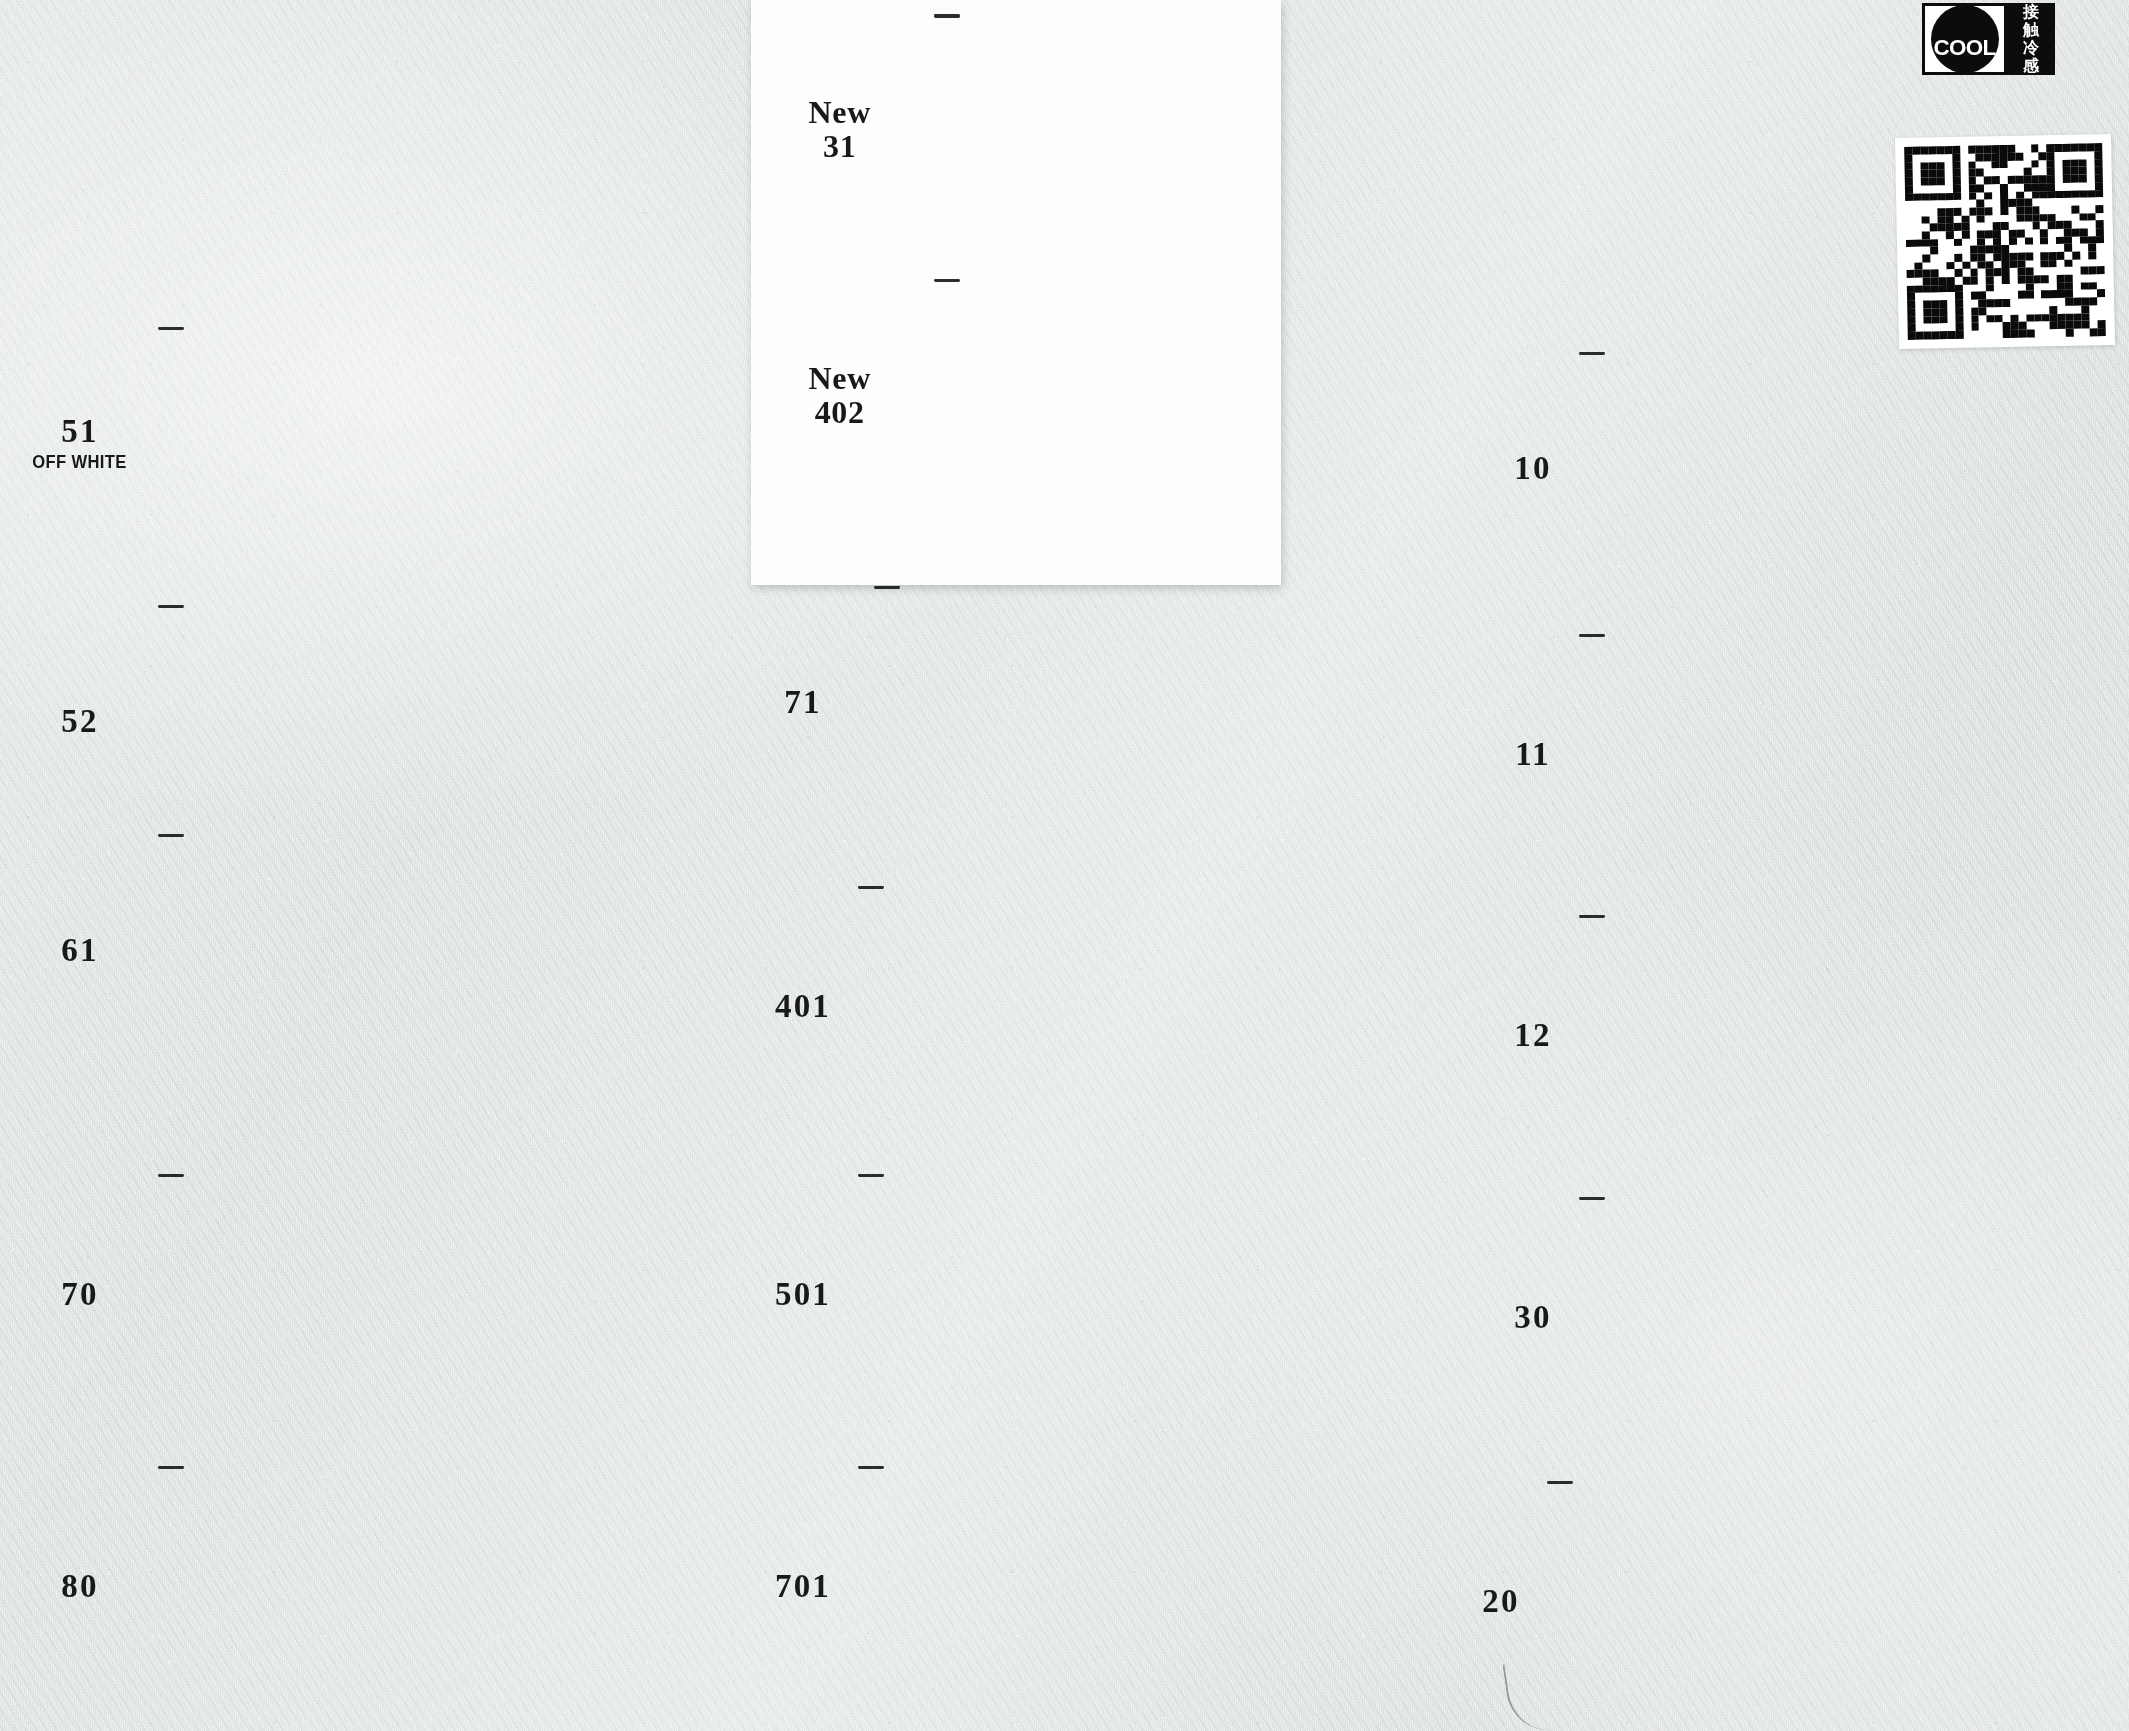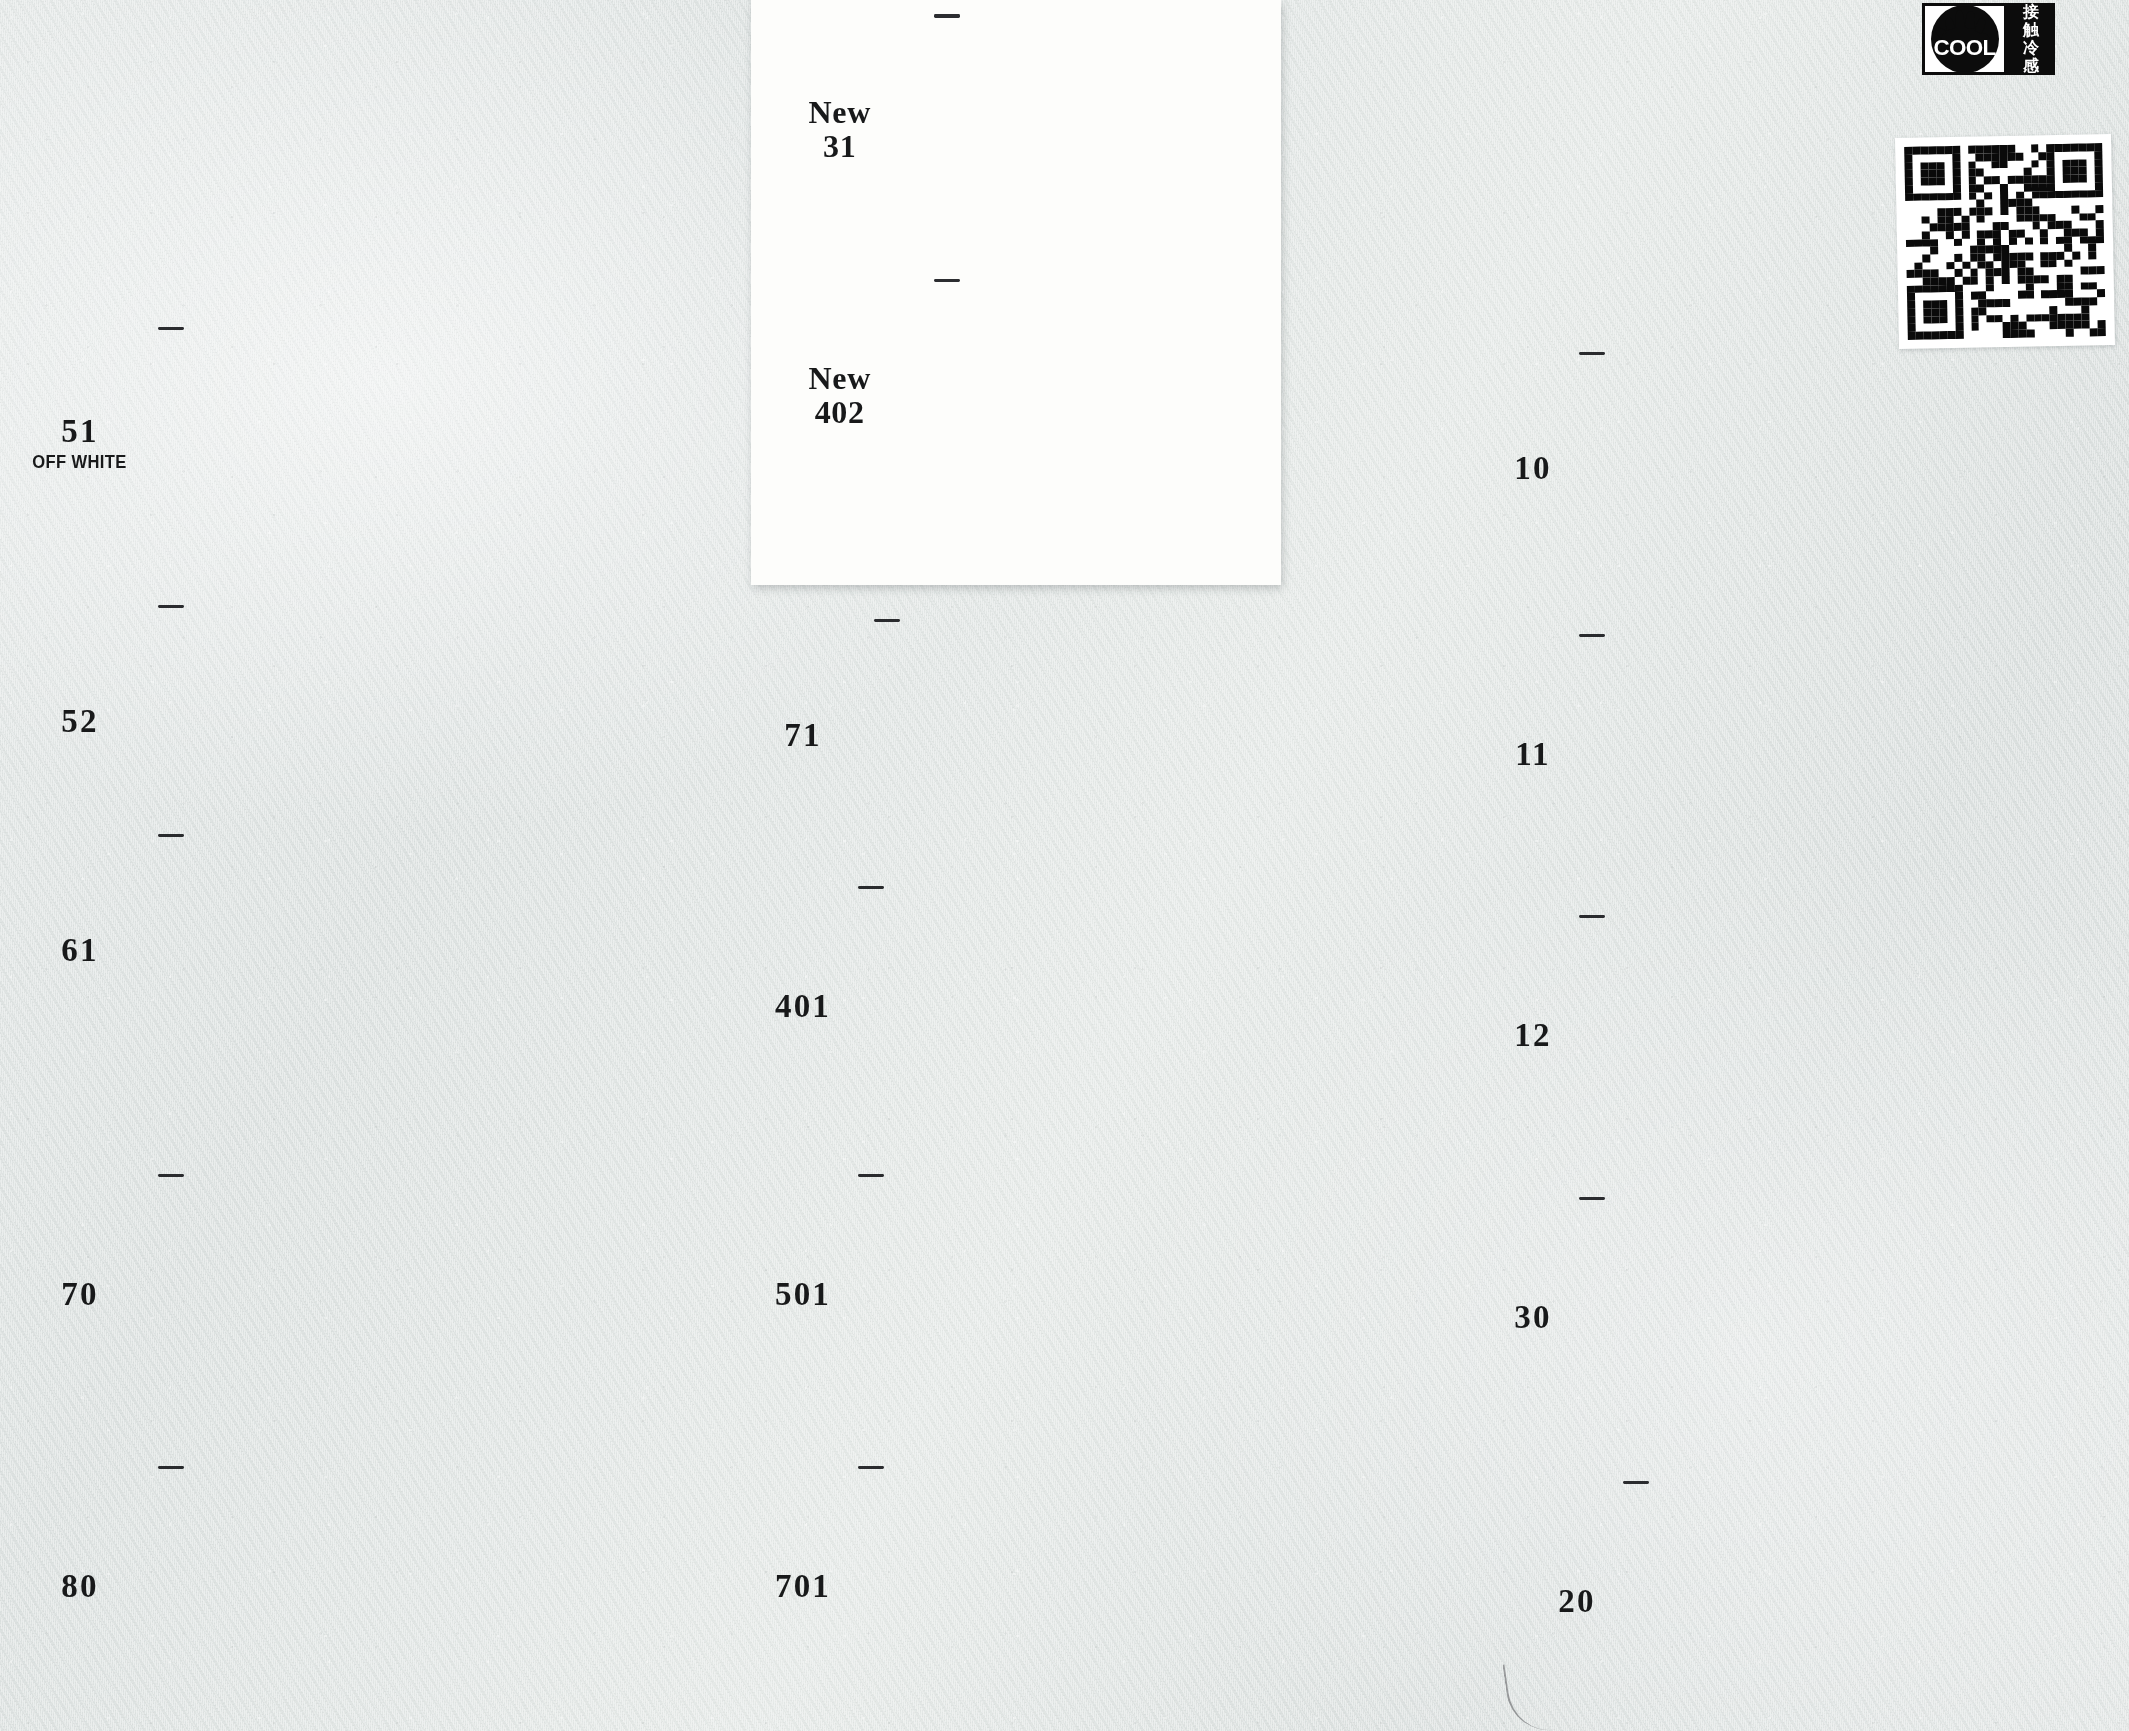"71" div.swatch-cell { top: 620px -> 587px }
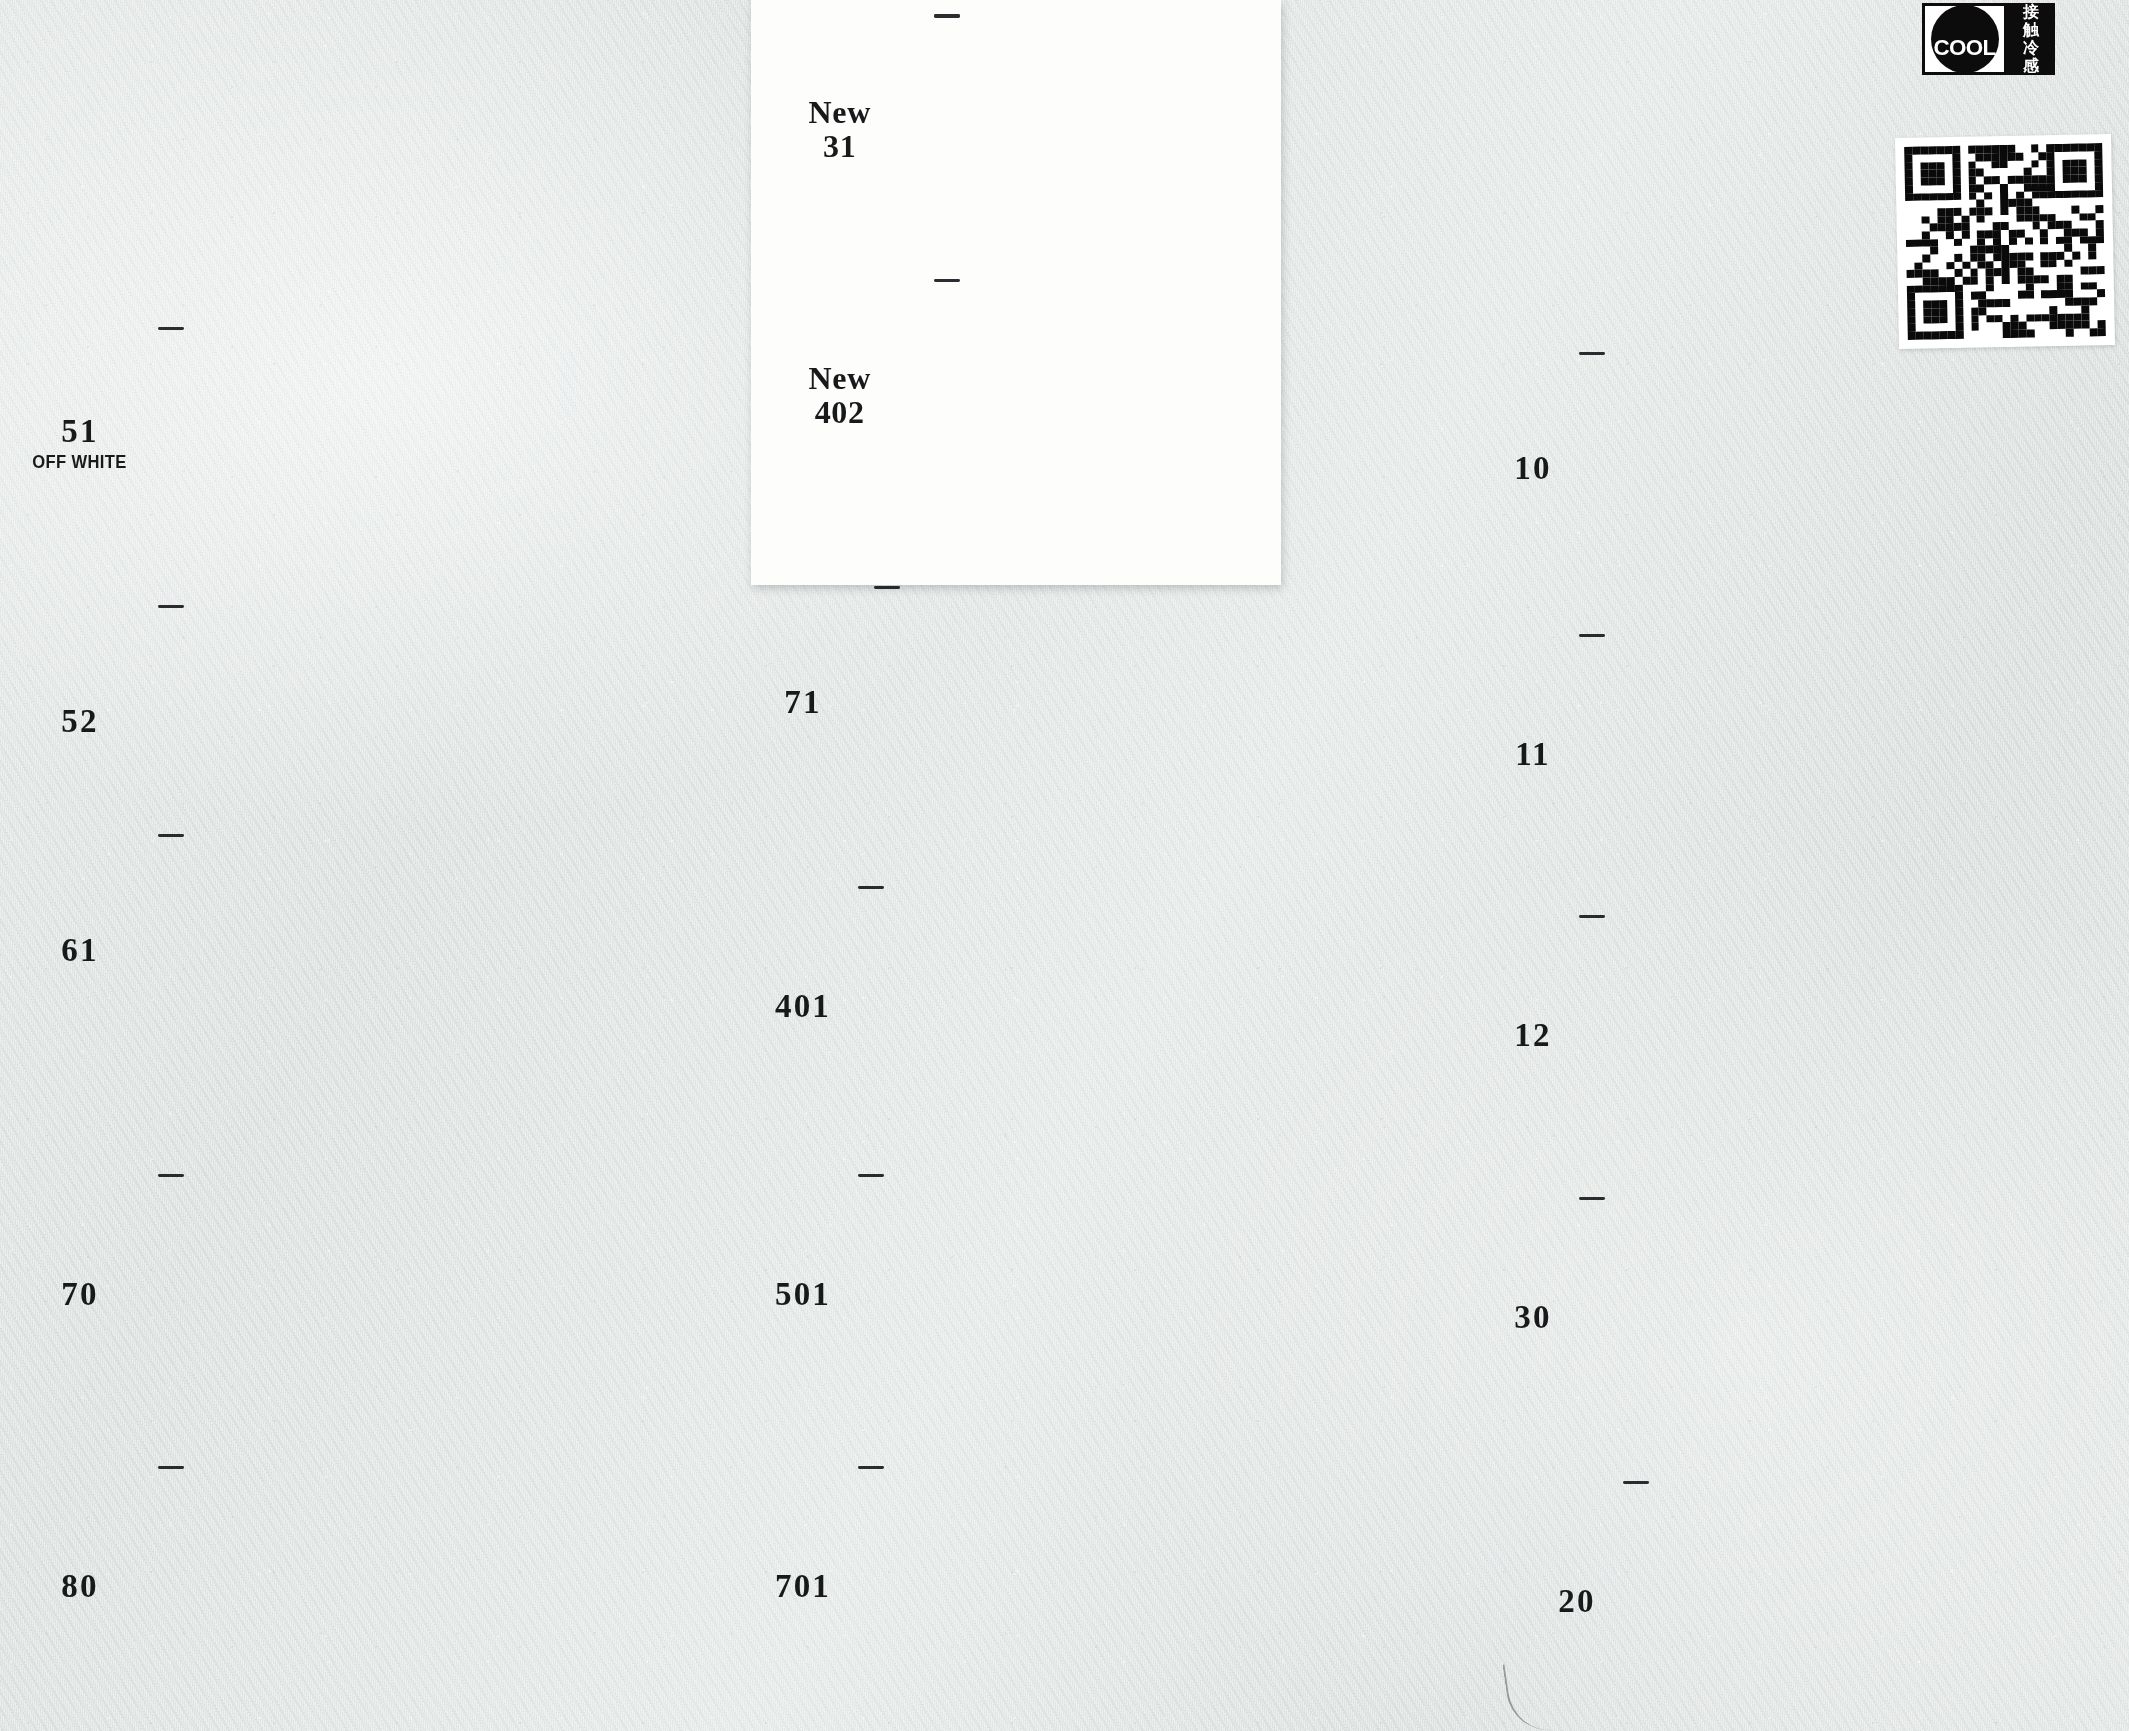"20" div.swatch-cell { left: 1544px -> 1468px }
